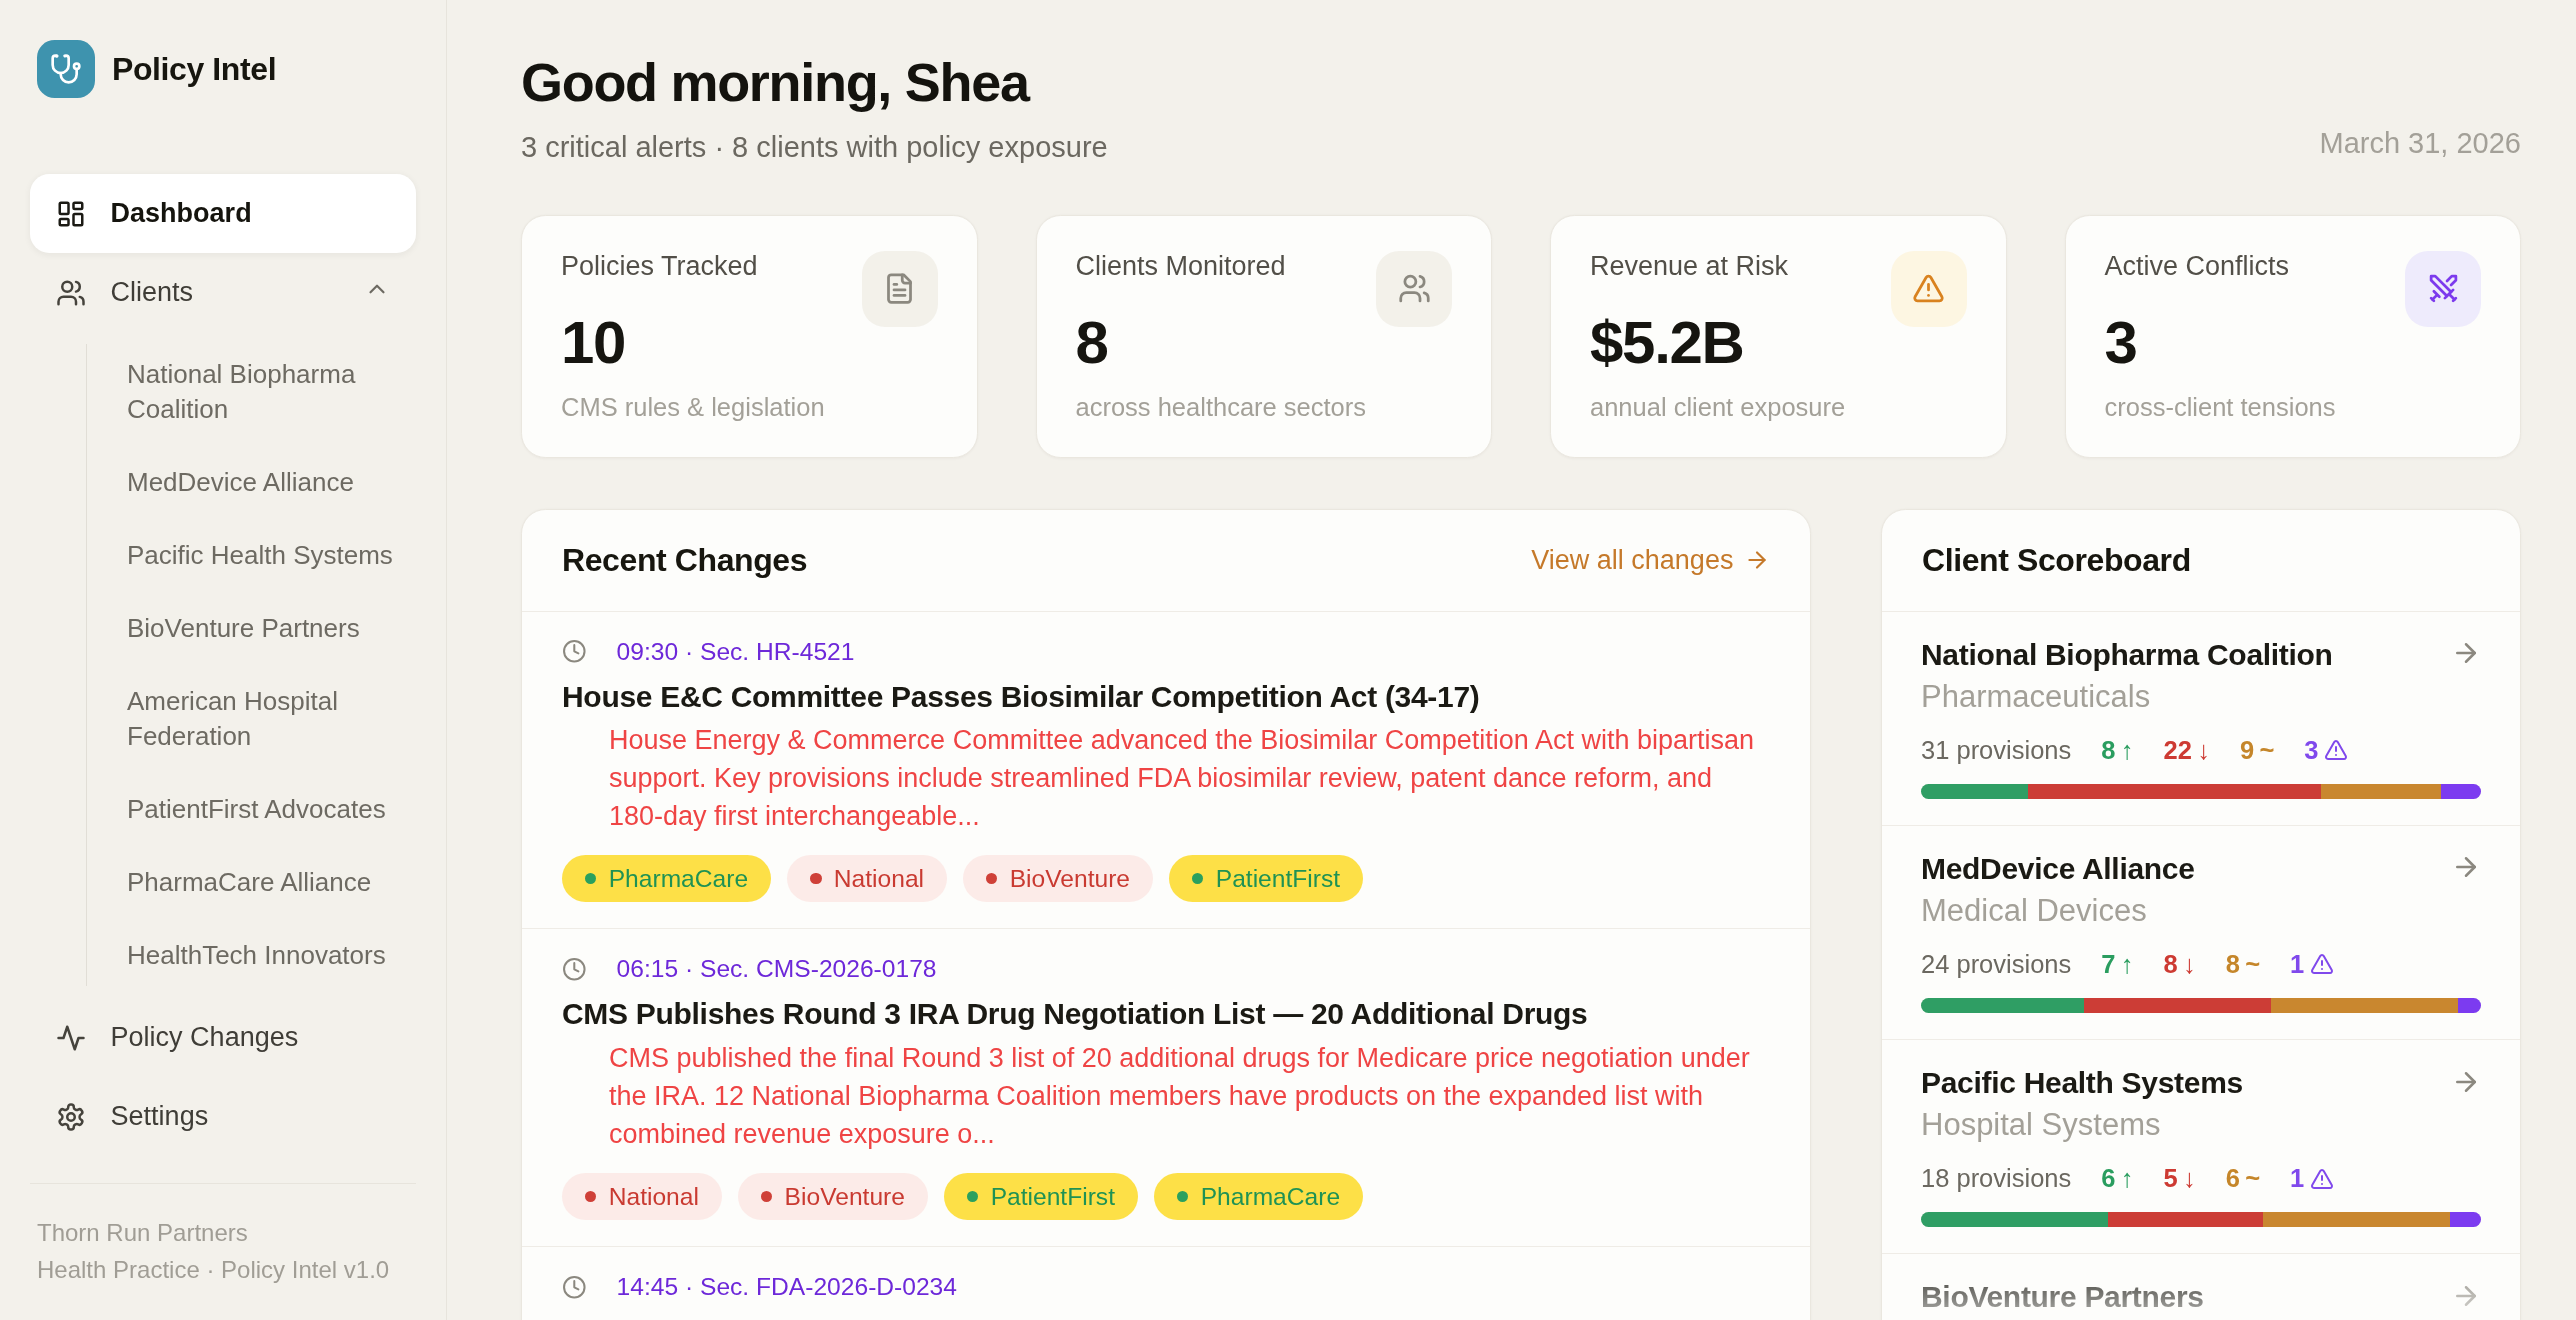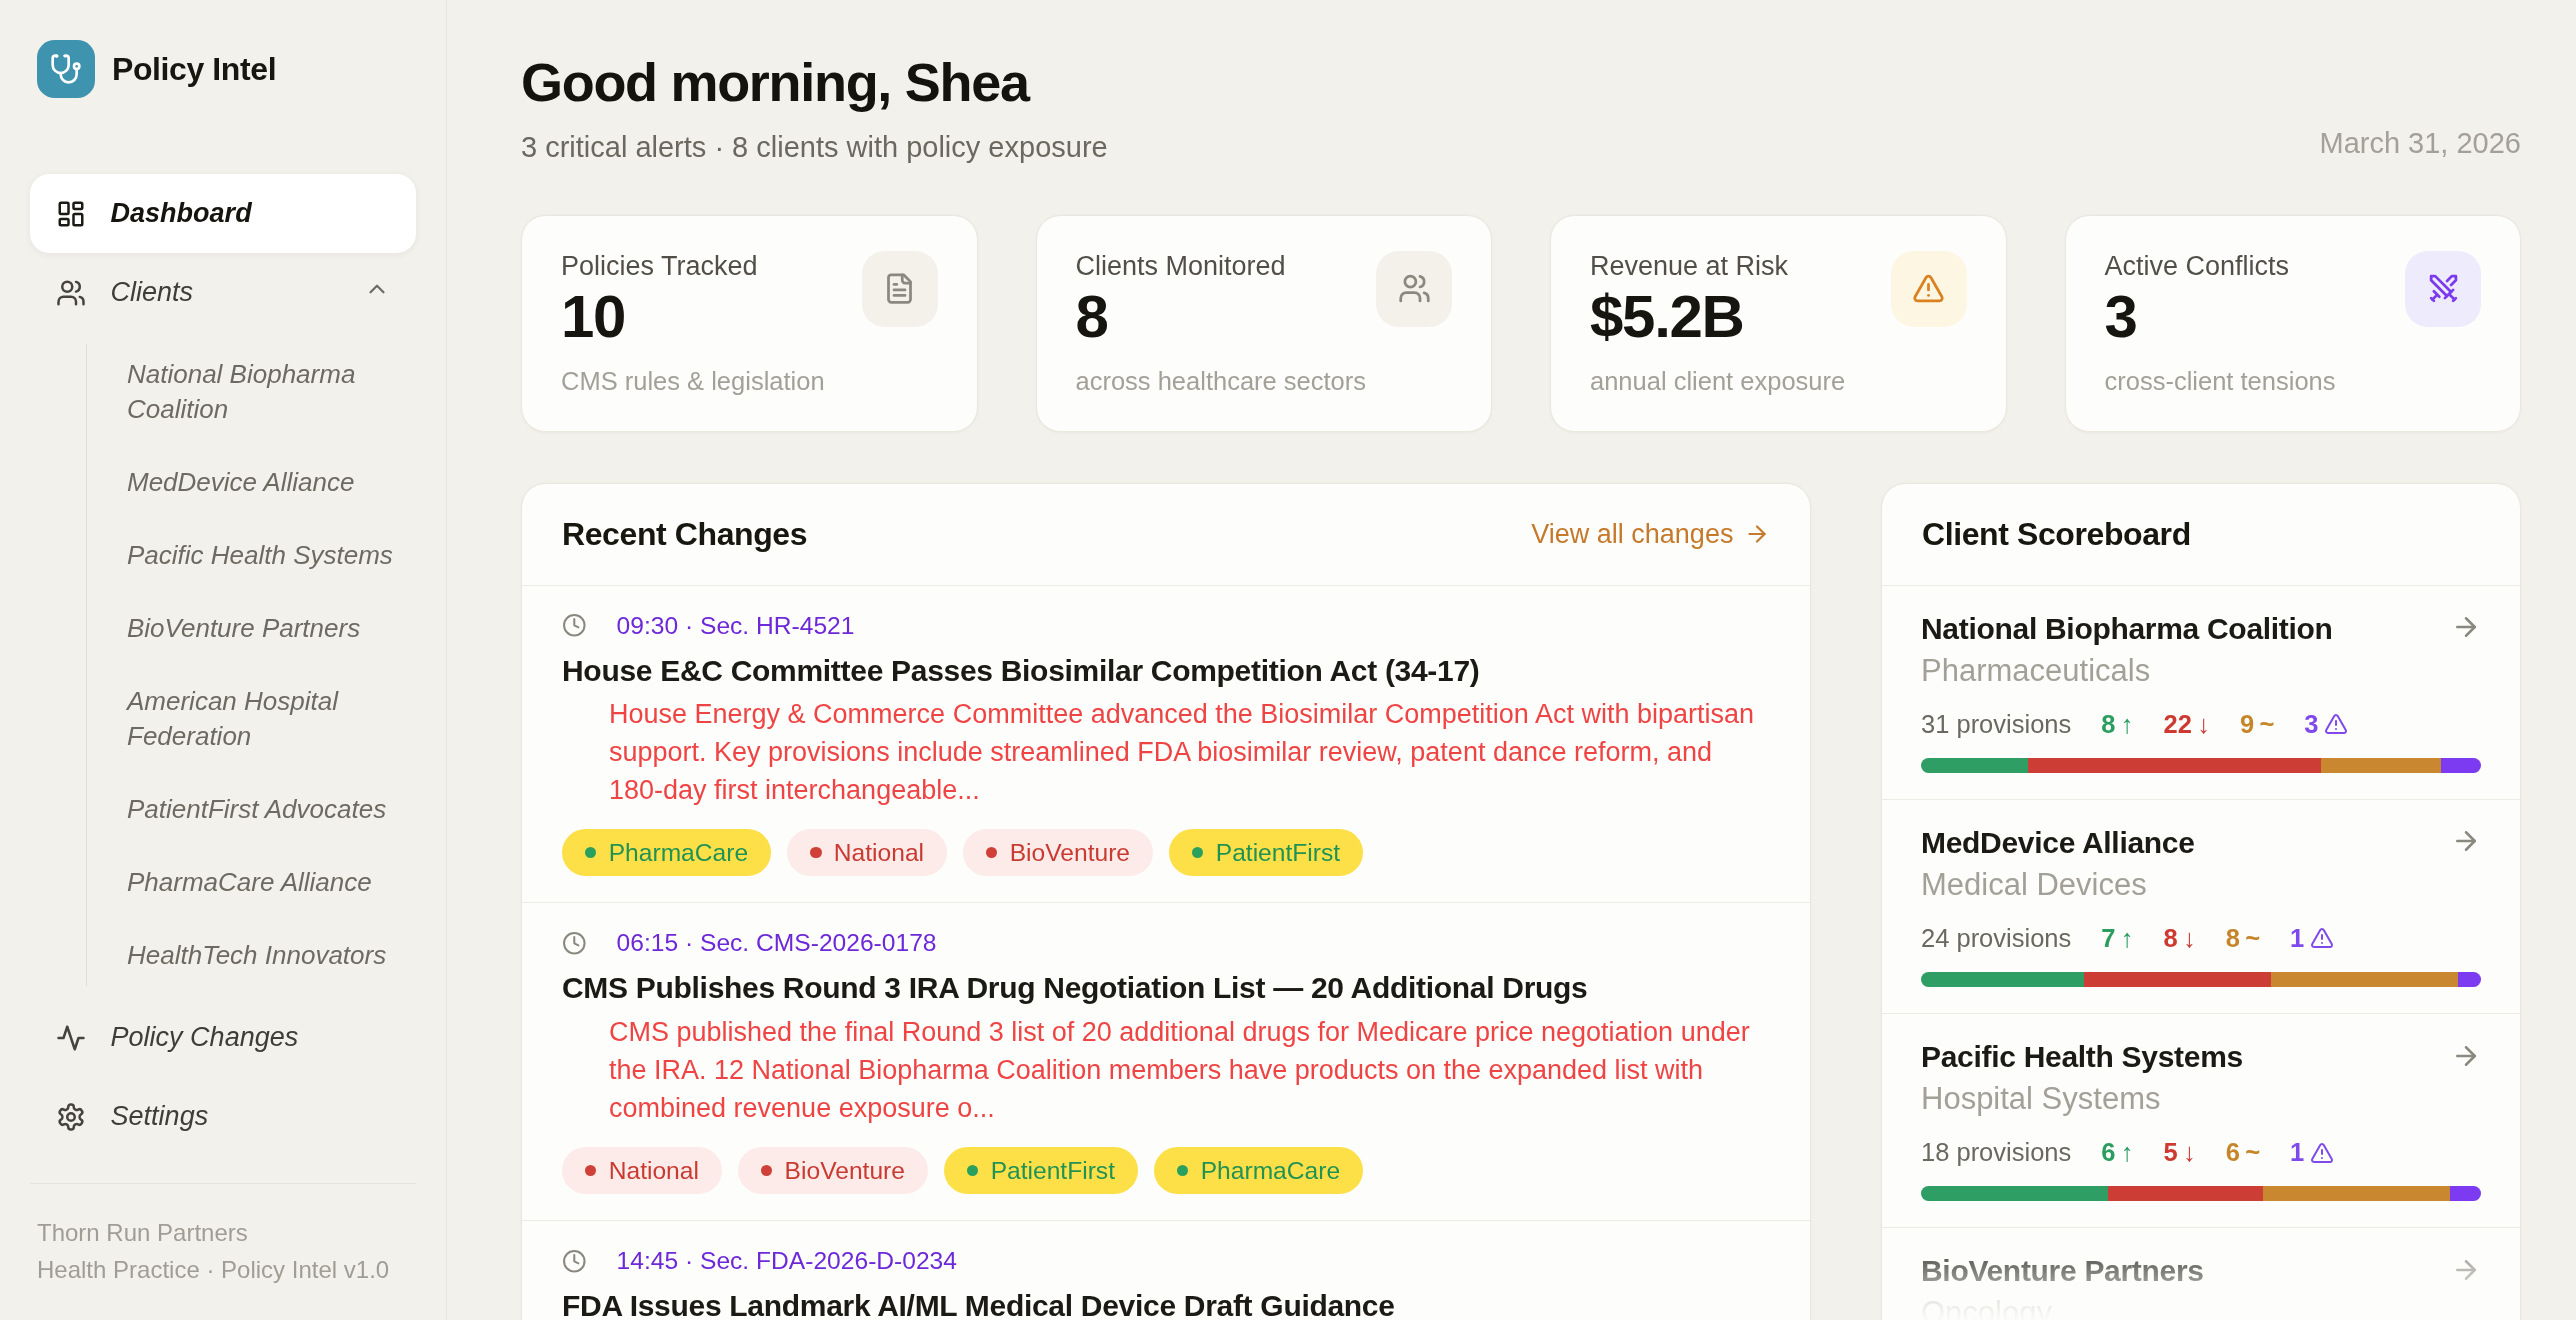"Dashboard" .nav { font-style: italic -> none }
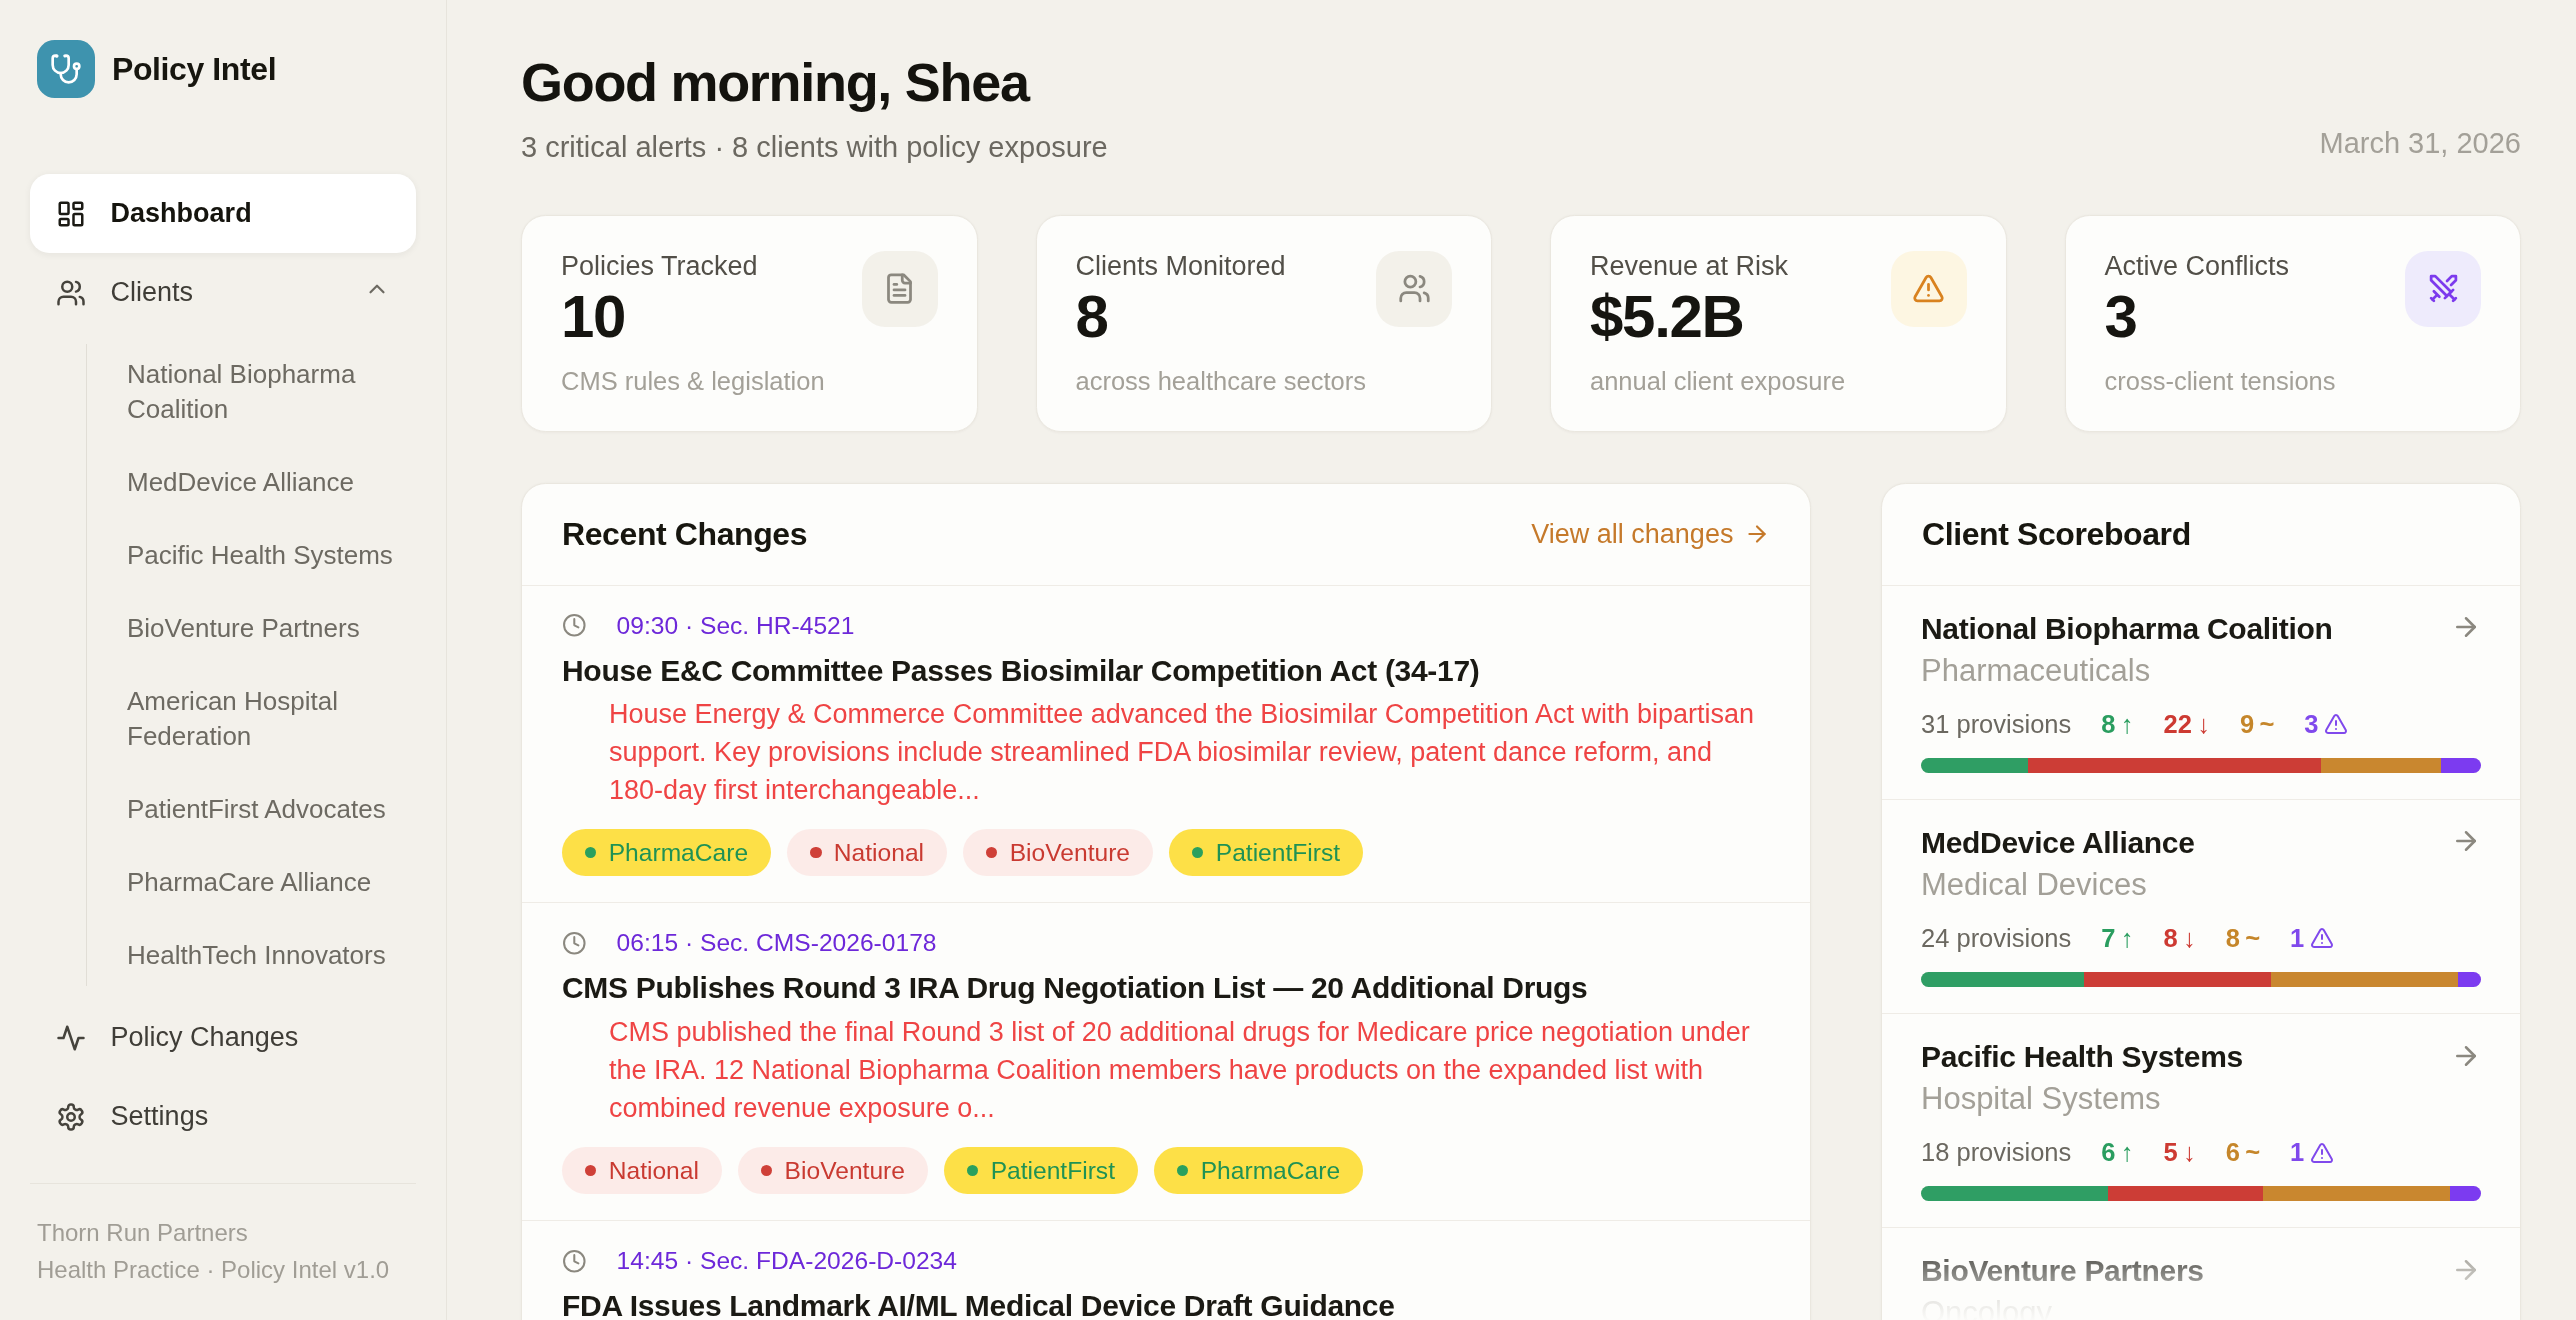"10" .stat-value { margin-top: 0 -> 26px }
